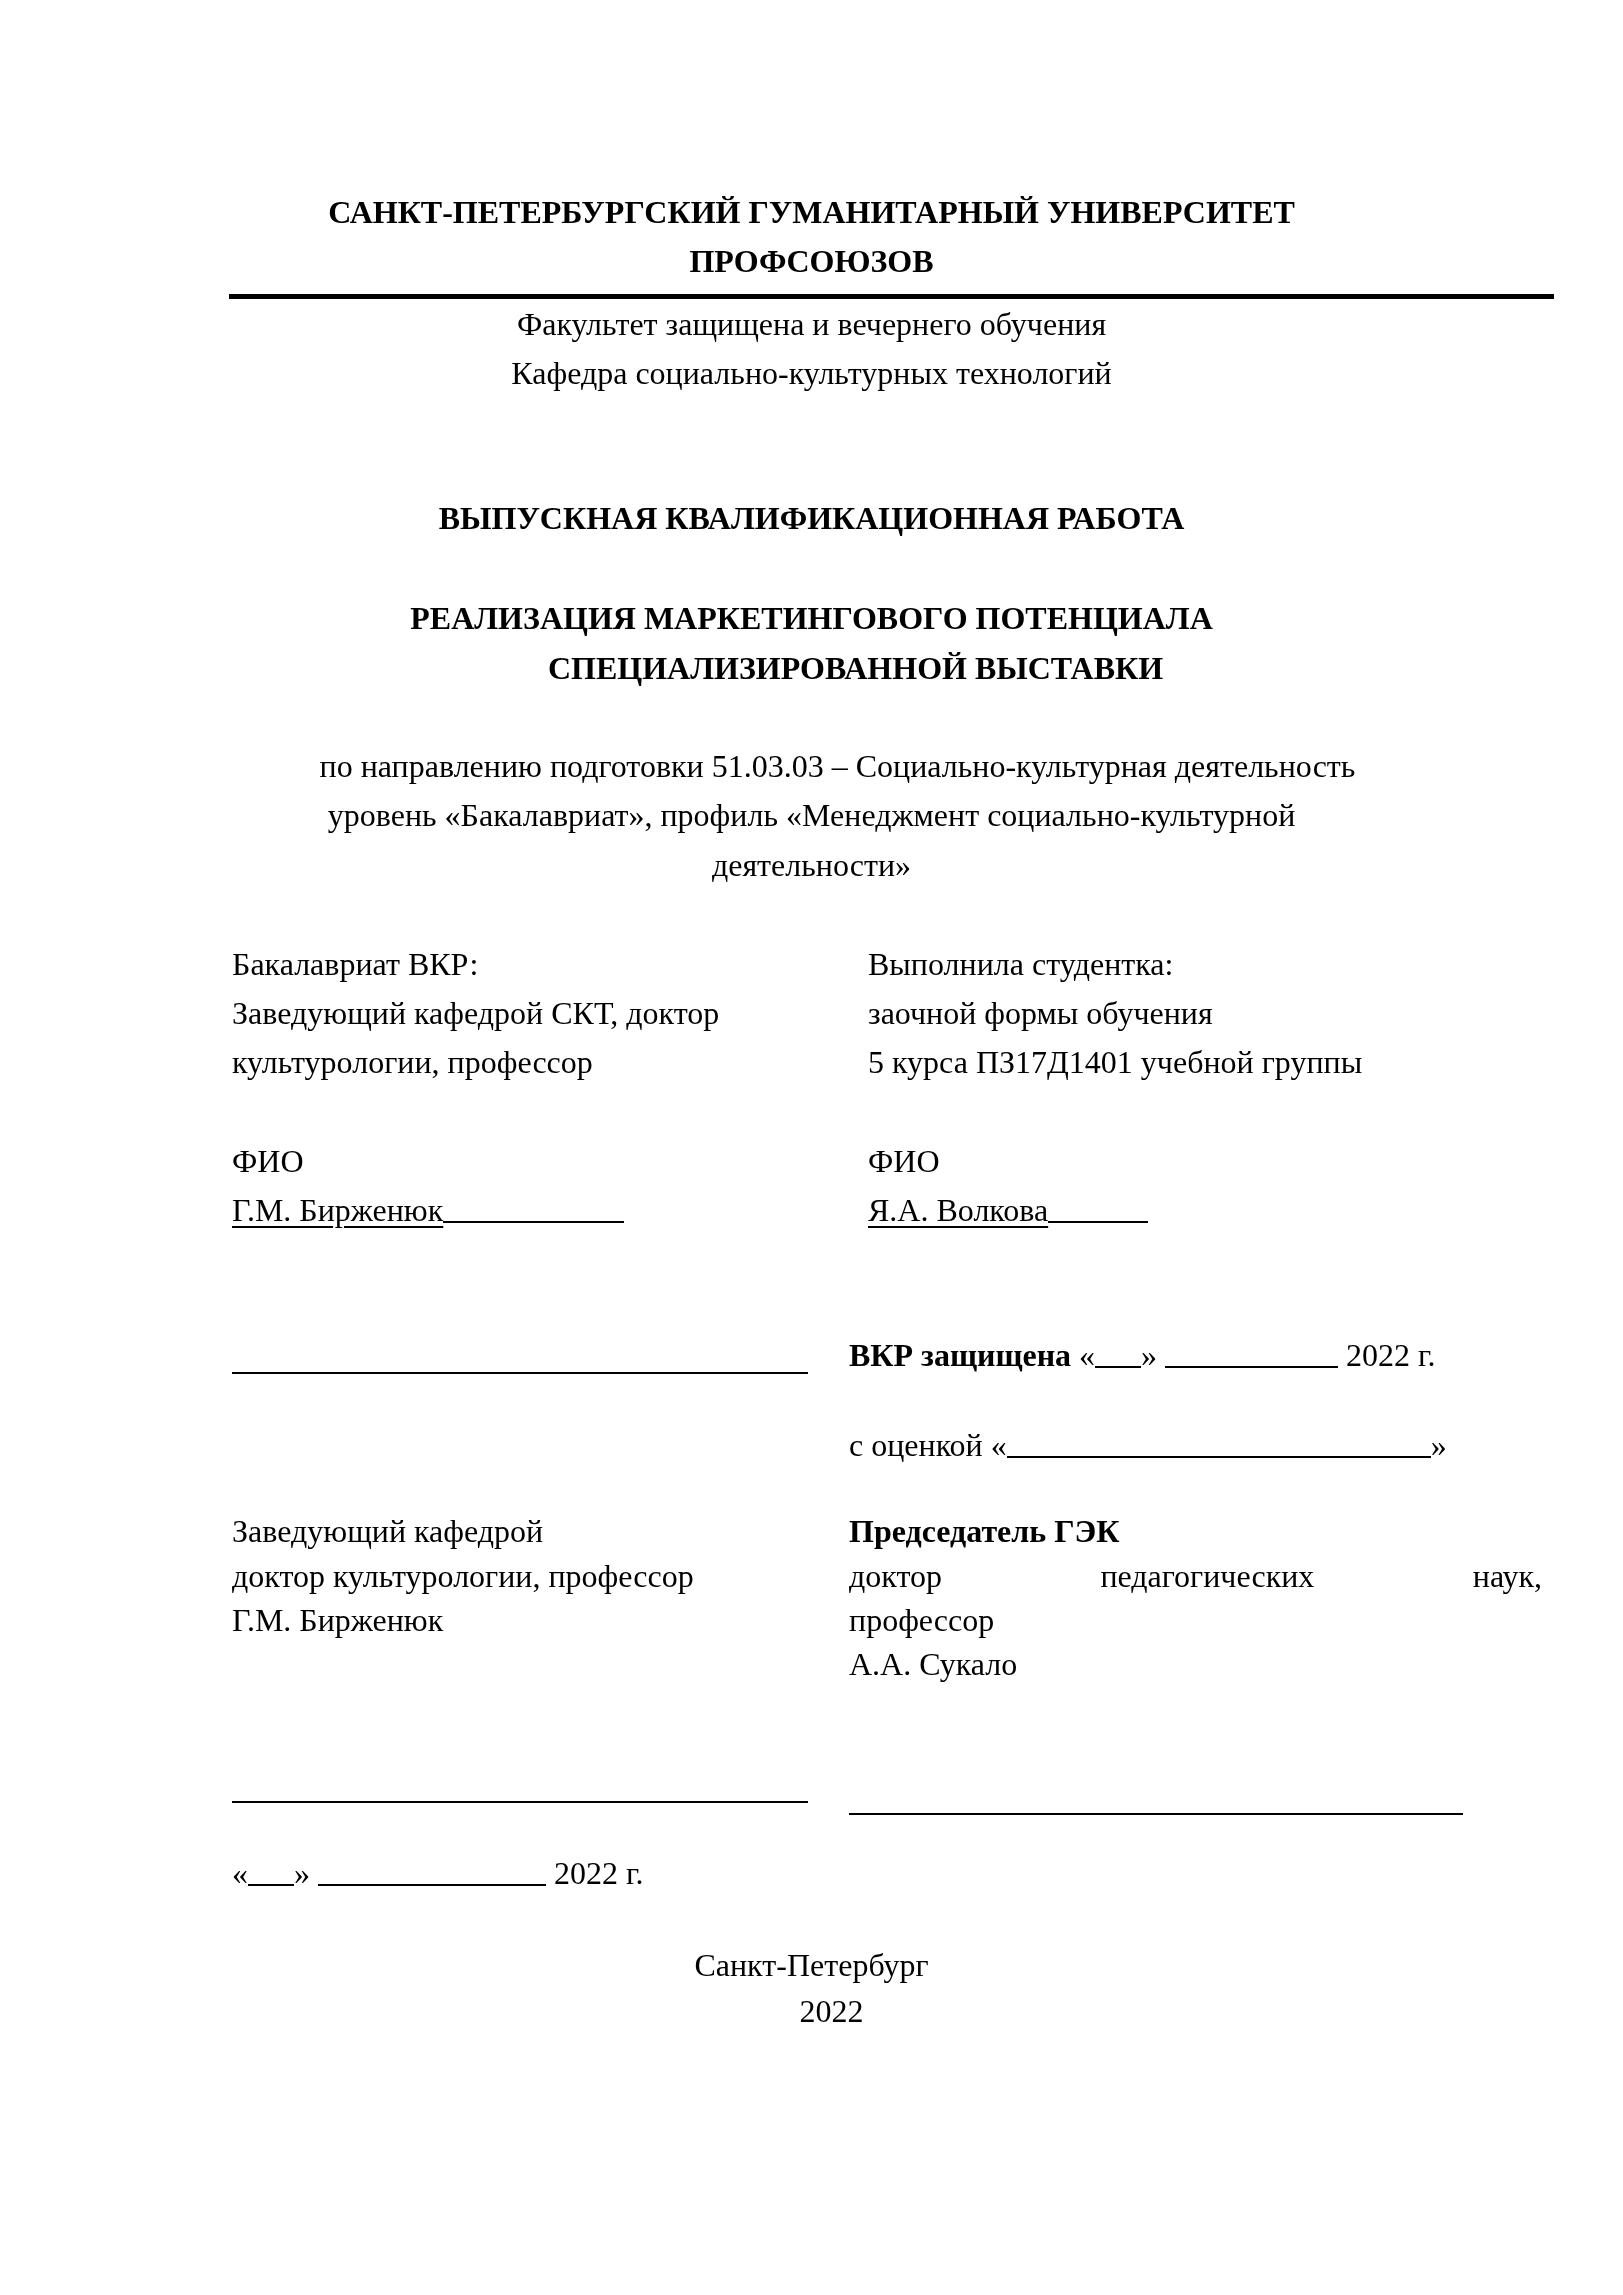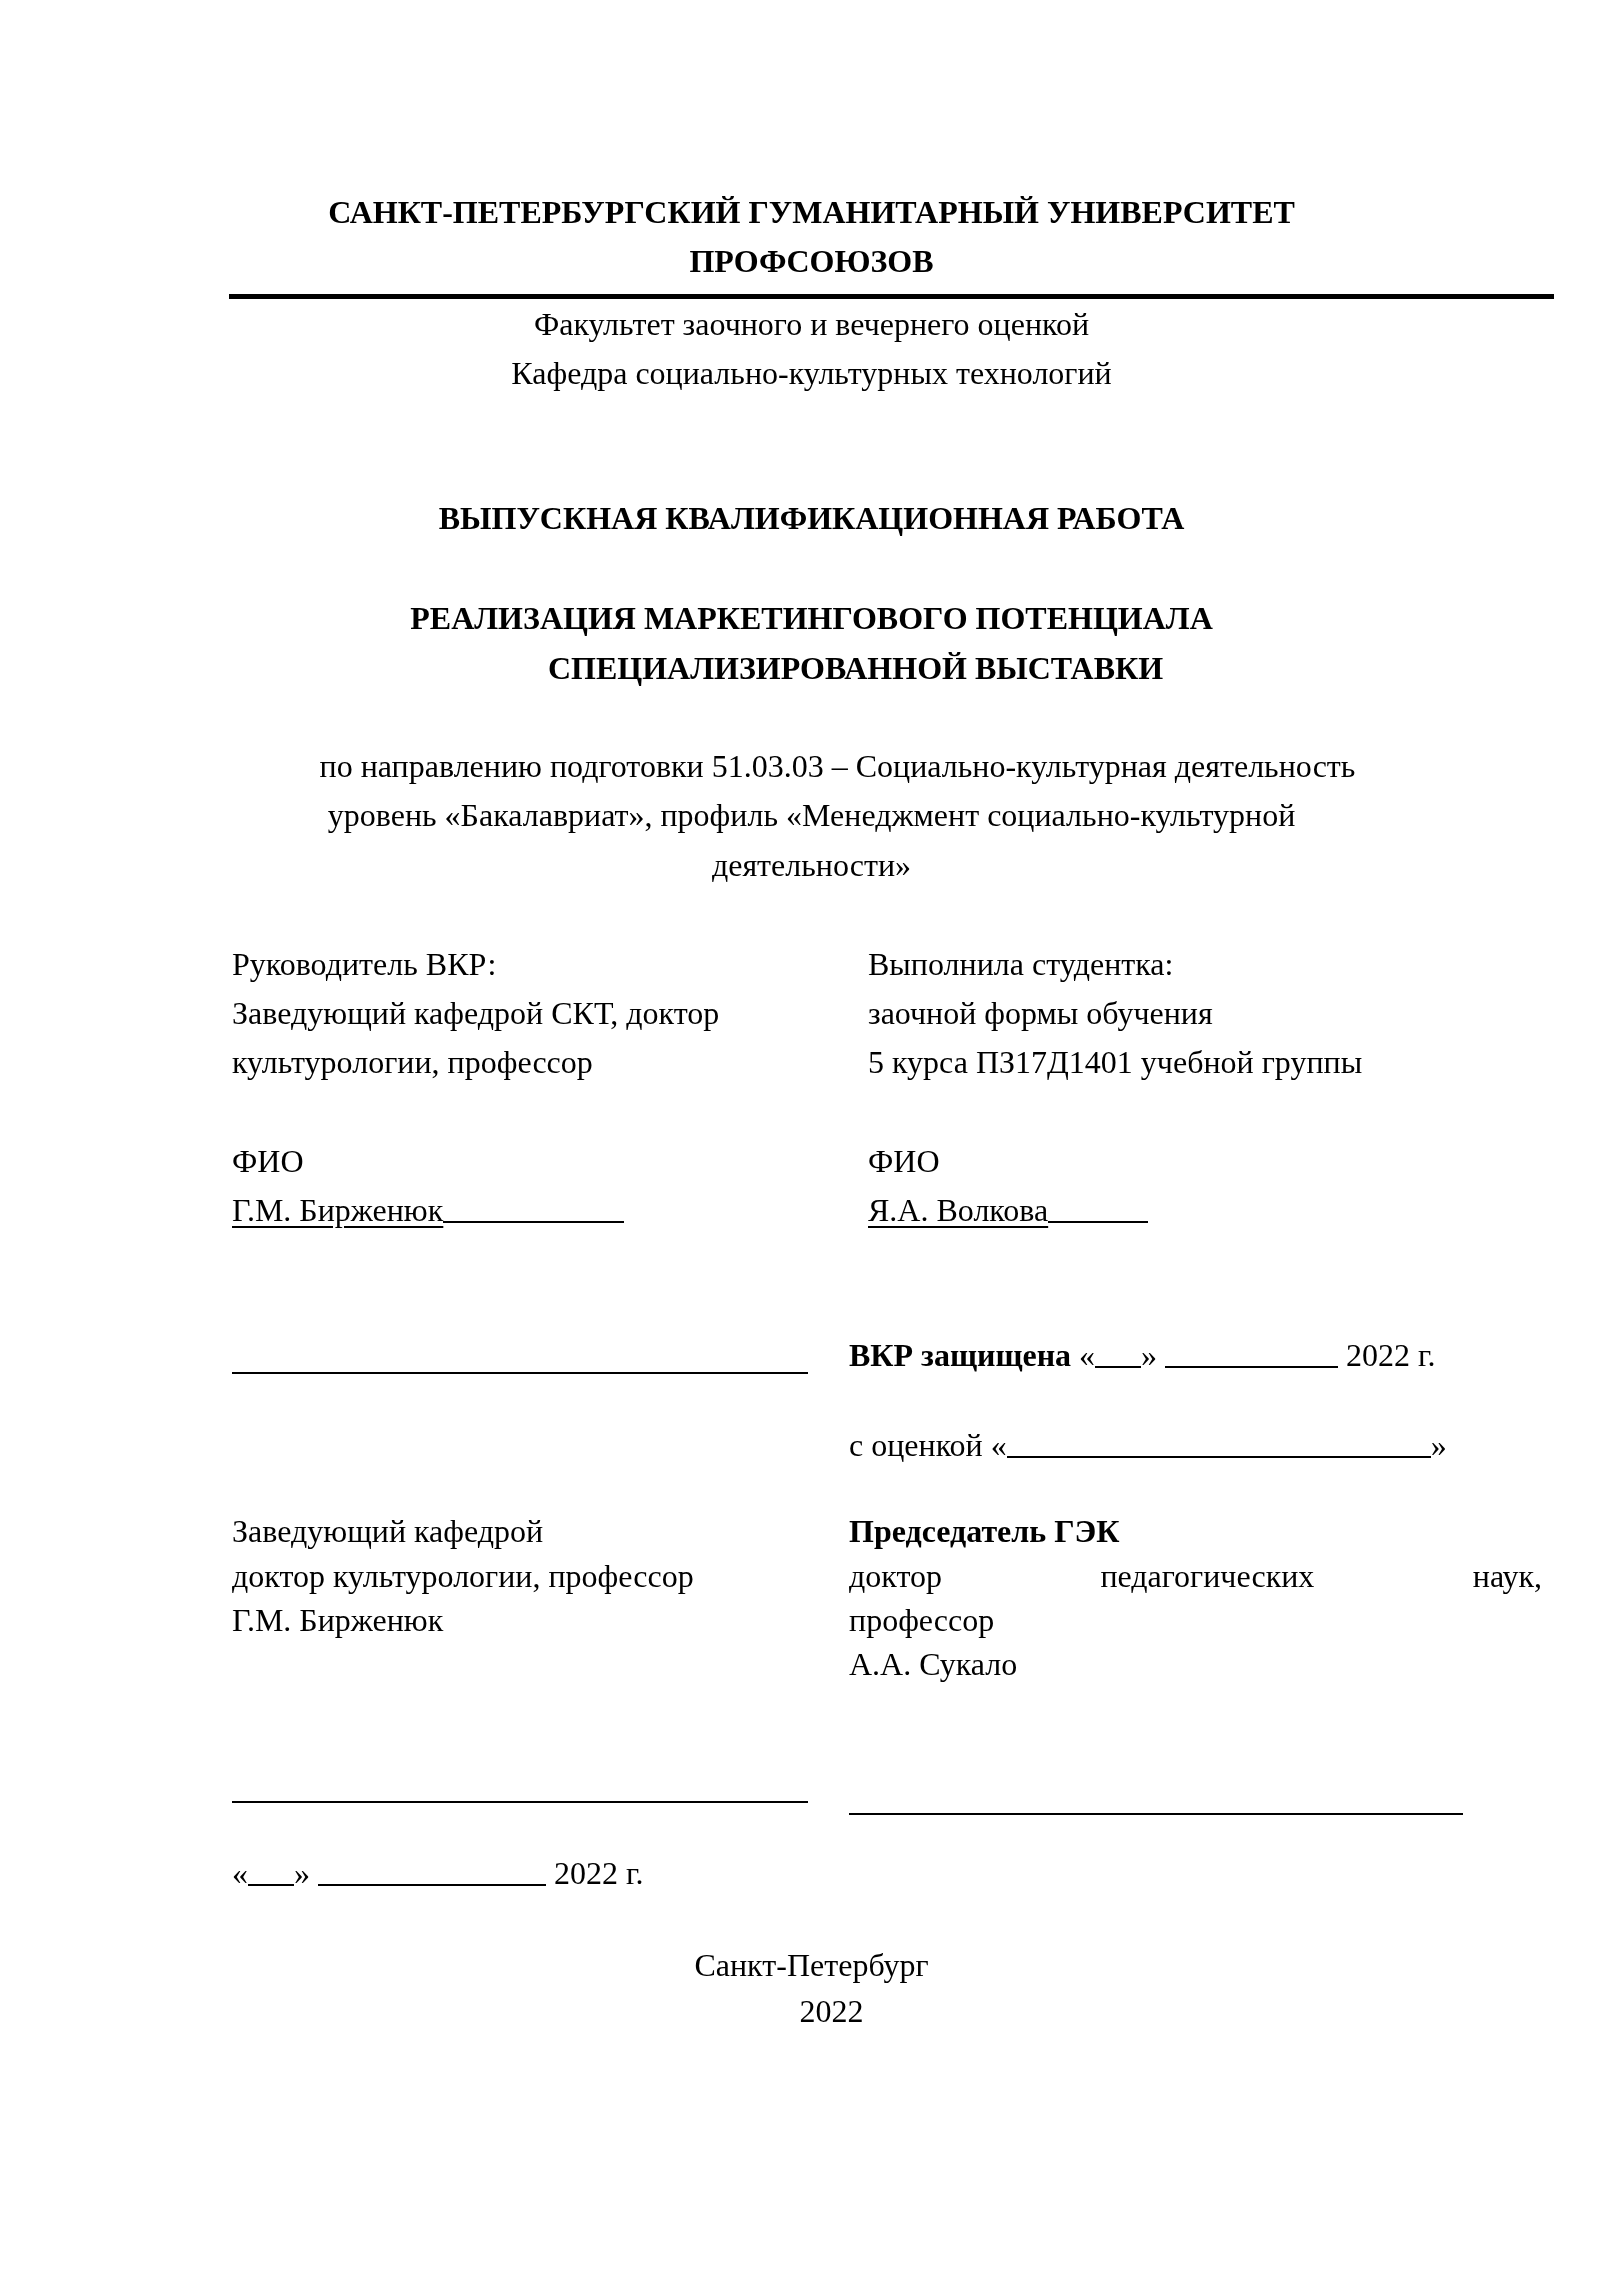"Факультет заочного и вечернего оценкой" div.abs { text: заочного и вечернего оценкой -> защищена и вечернего обучения }
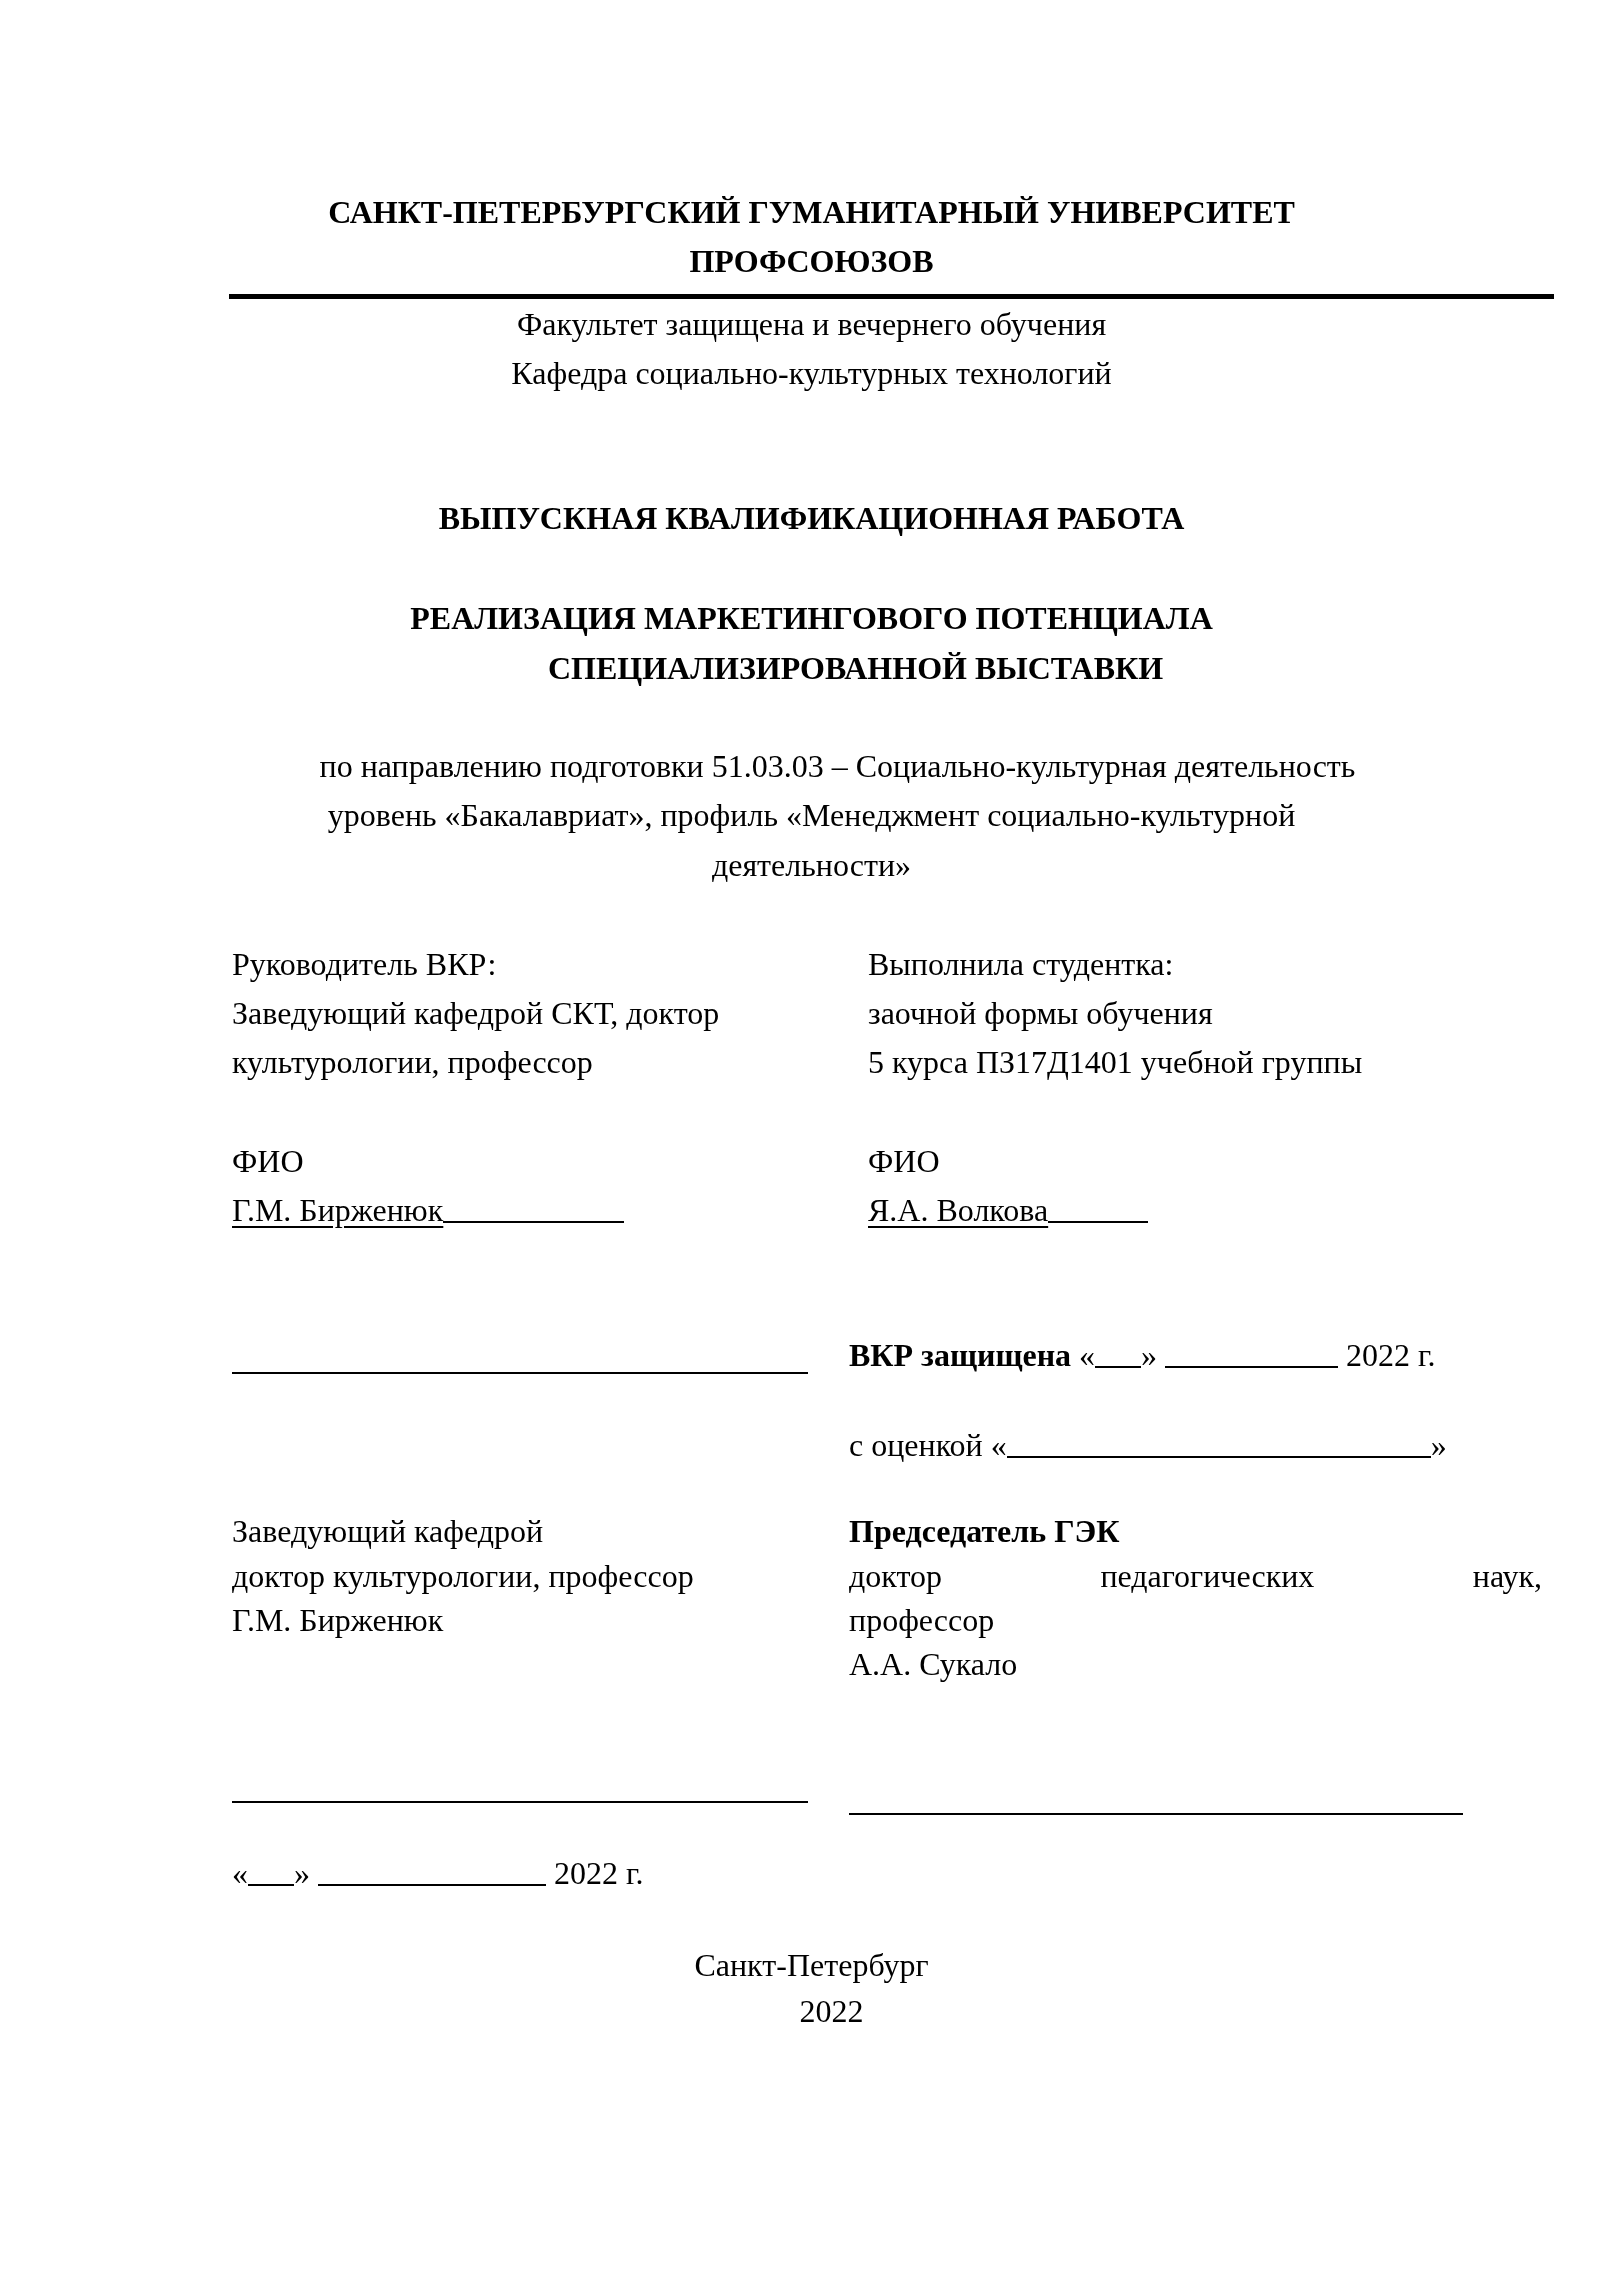"Руководитель ВКР:" div.abs { text: Руководитель -> Бакалавриат }
